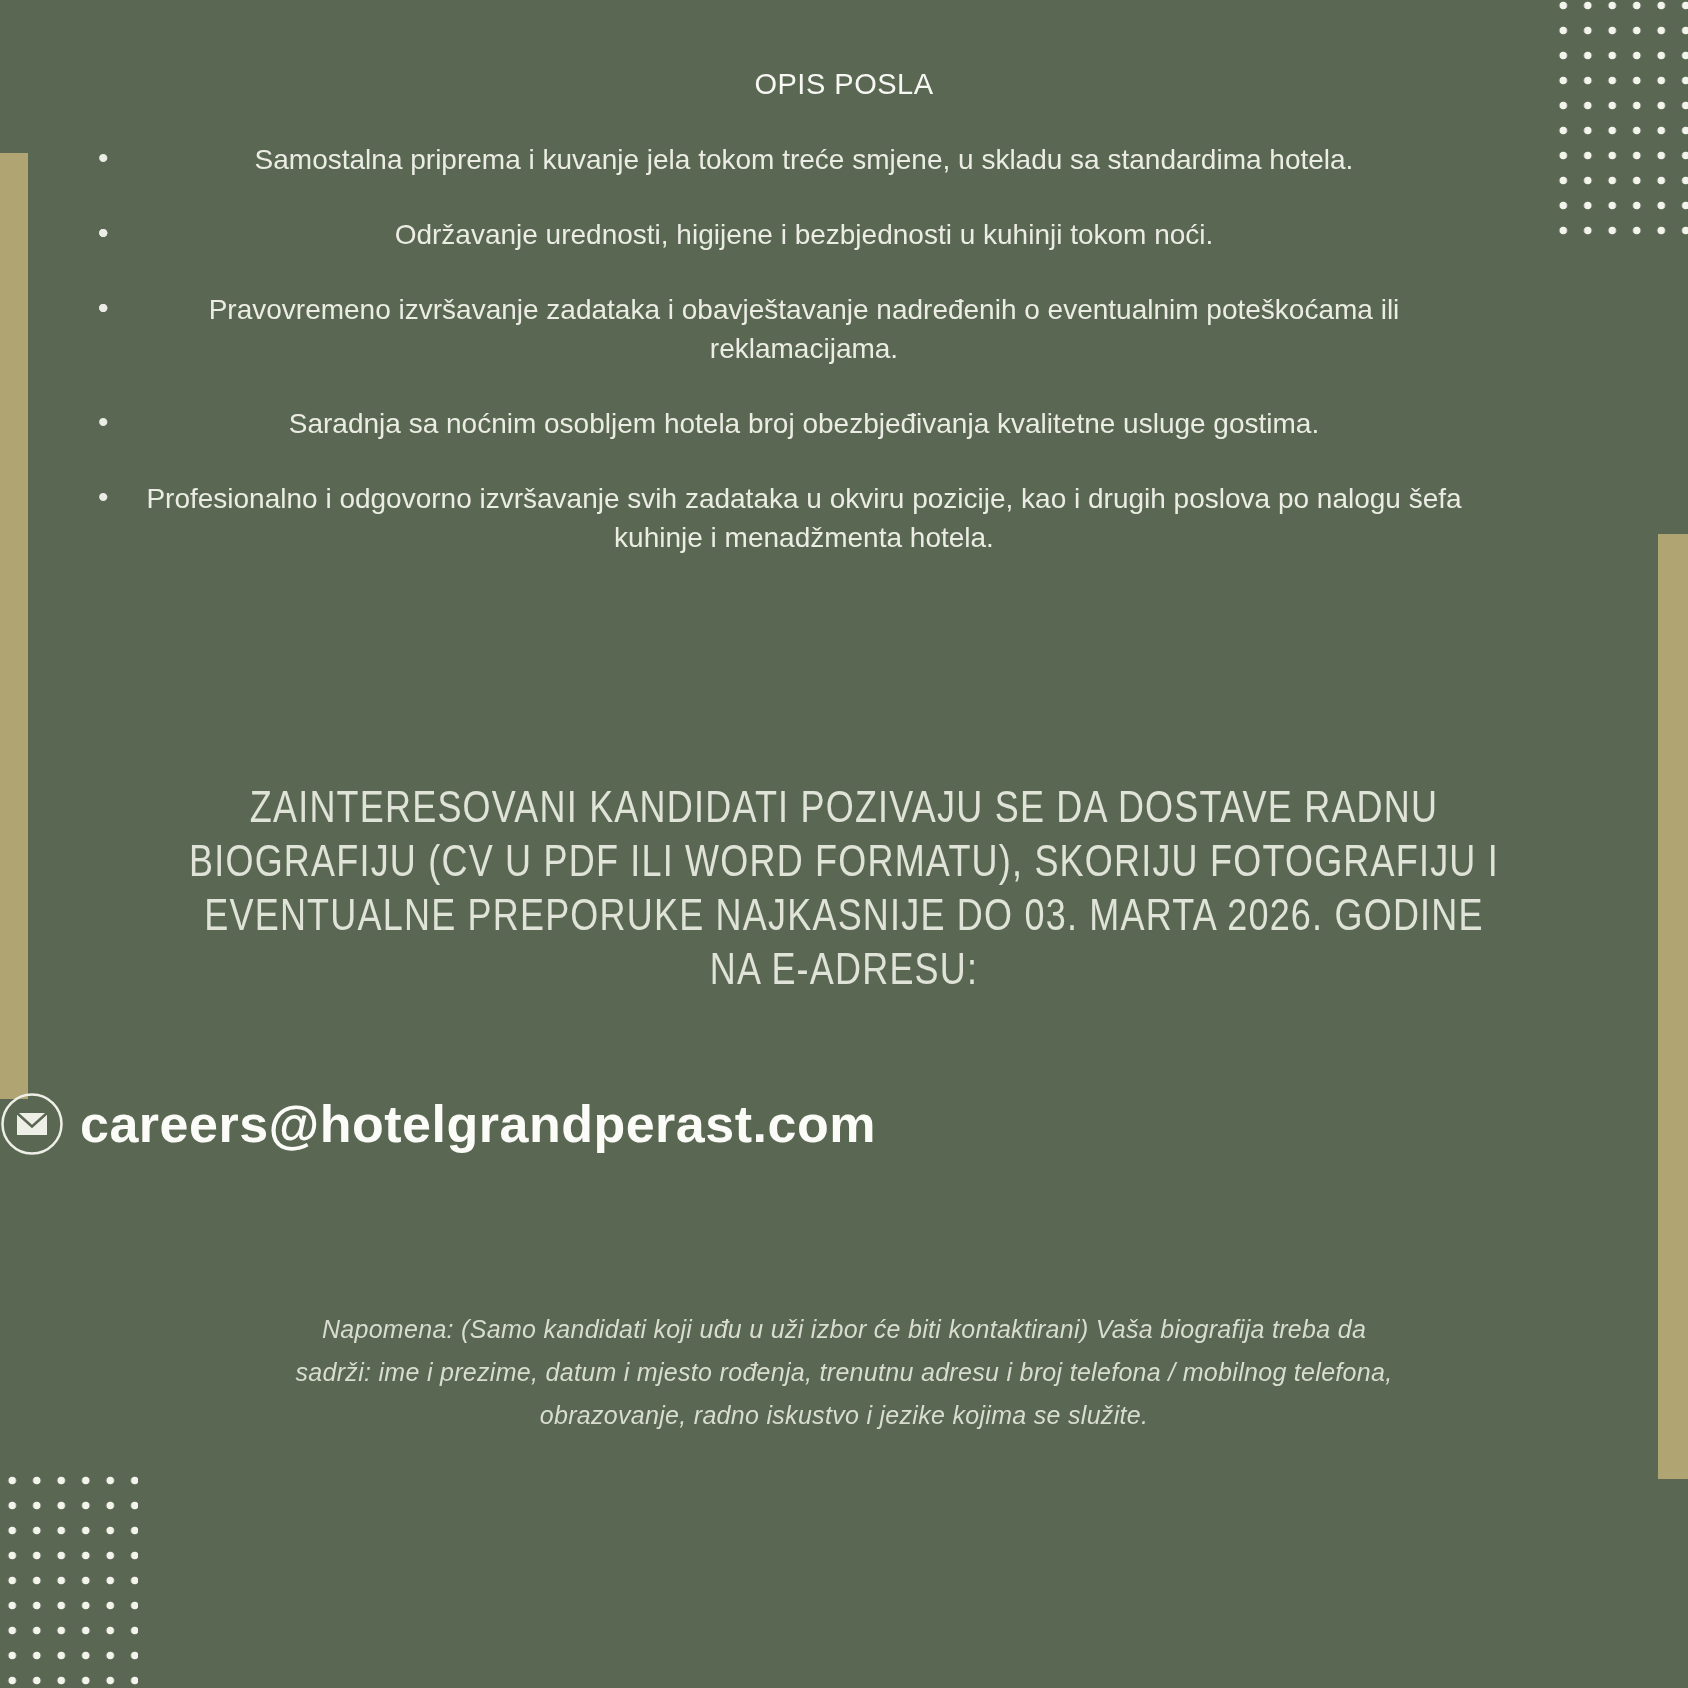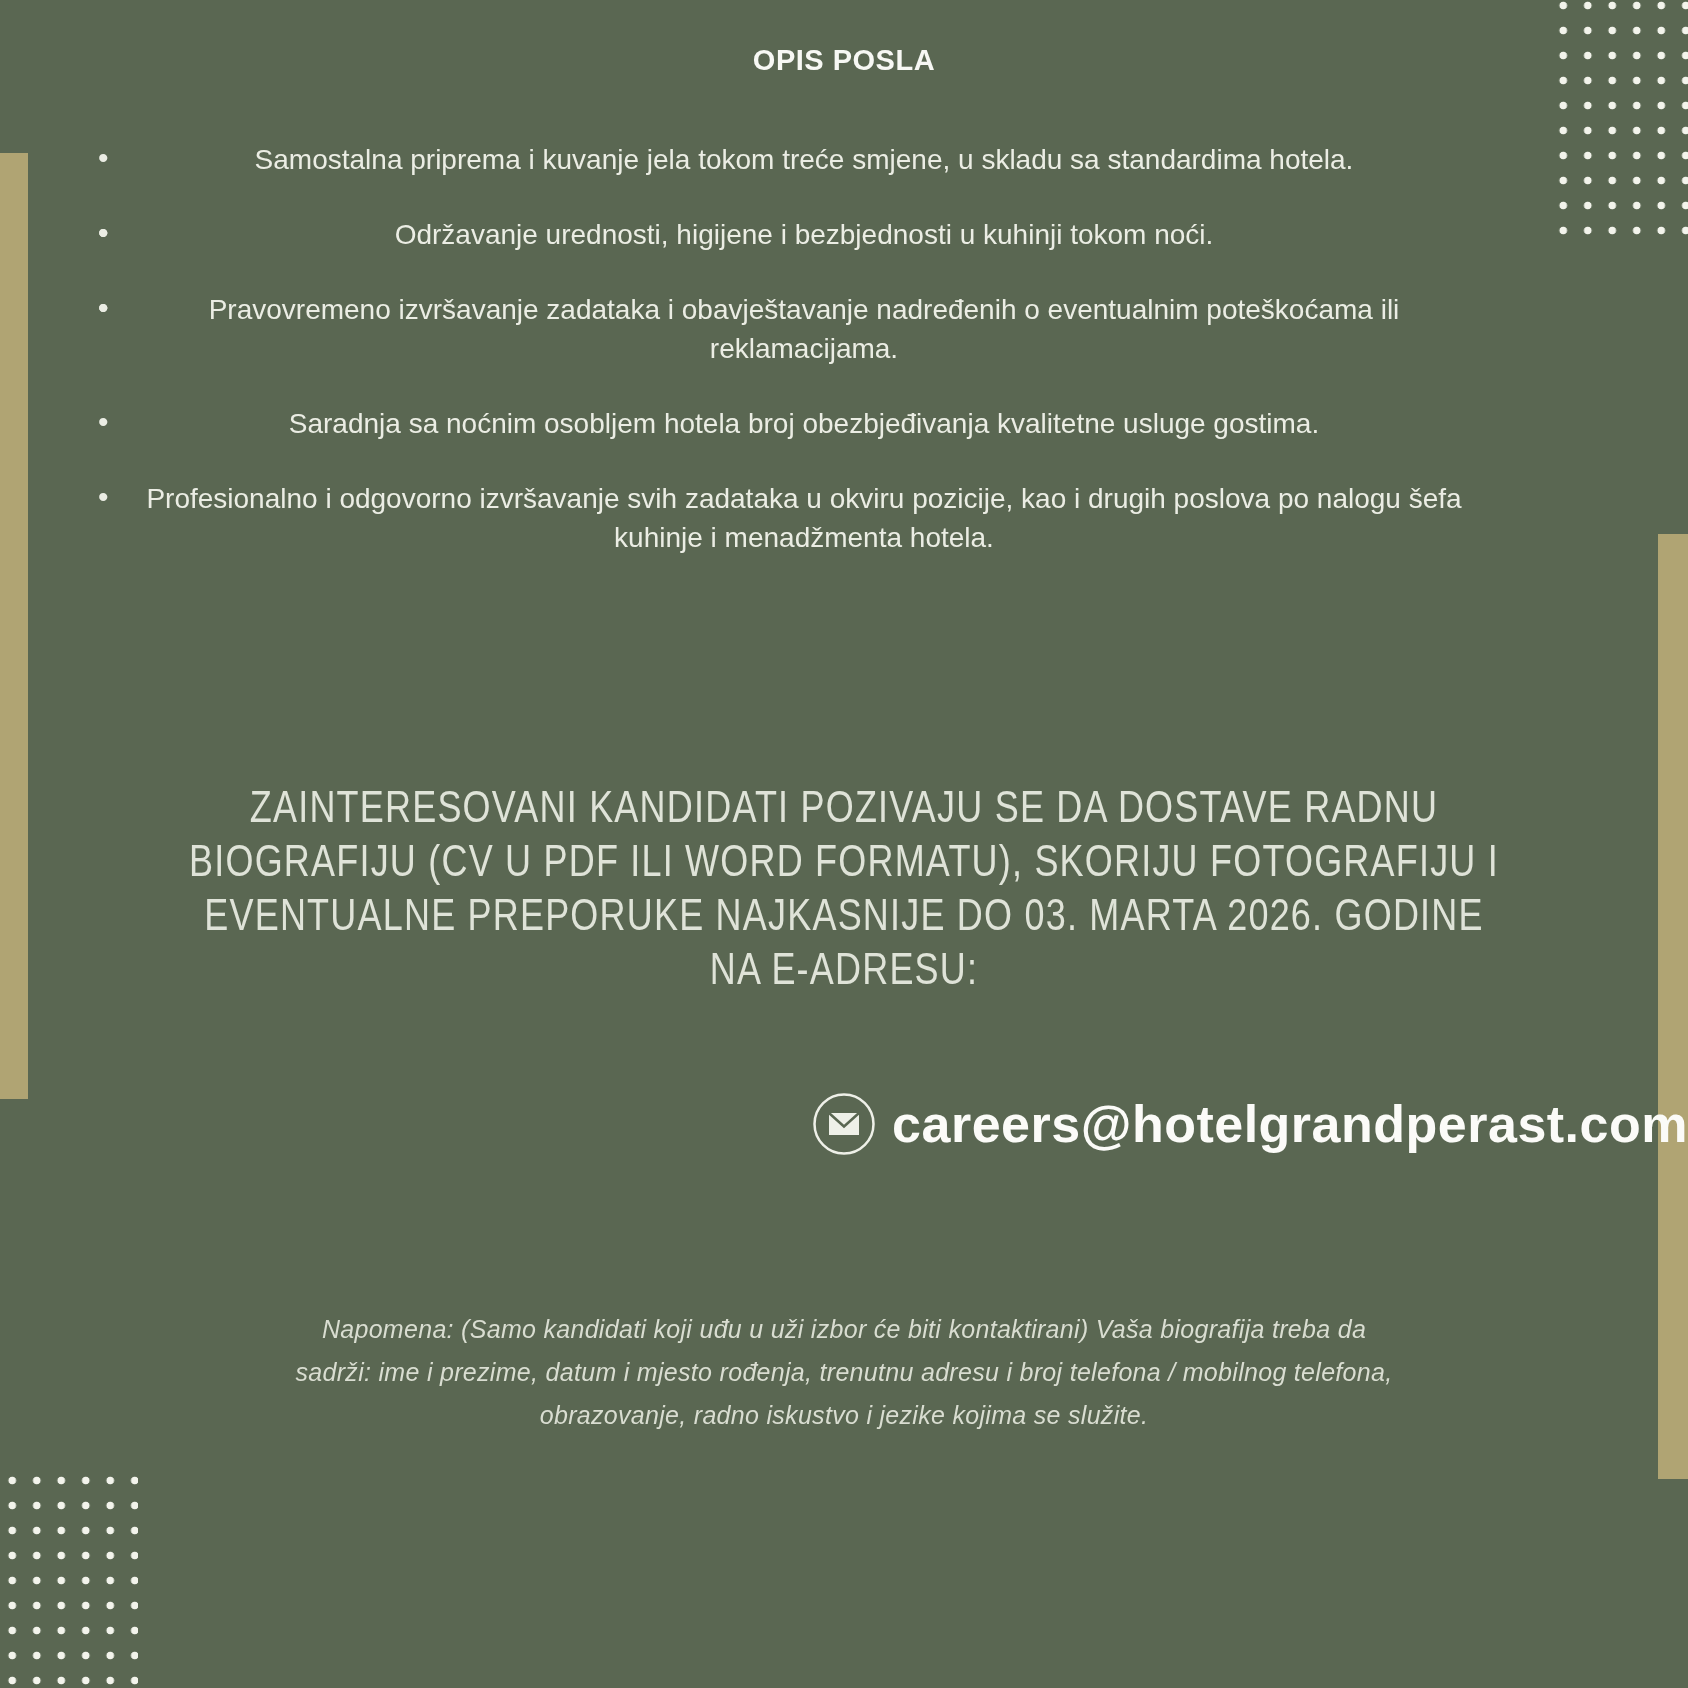"OPIS POSLA" .title { font-weight: 700 -> 400; top: 44px -> 68px }
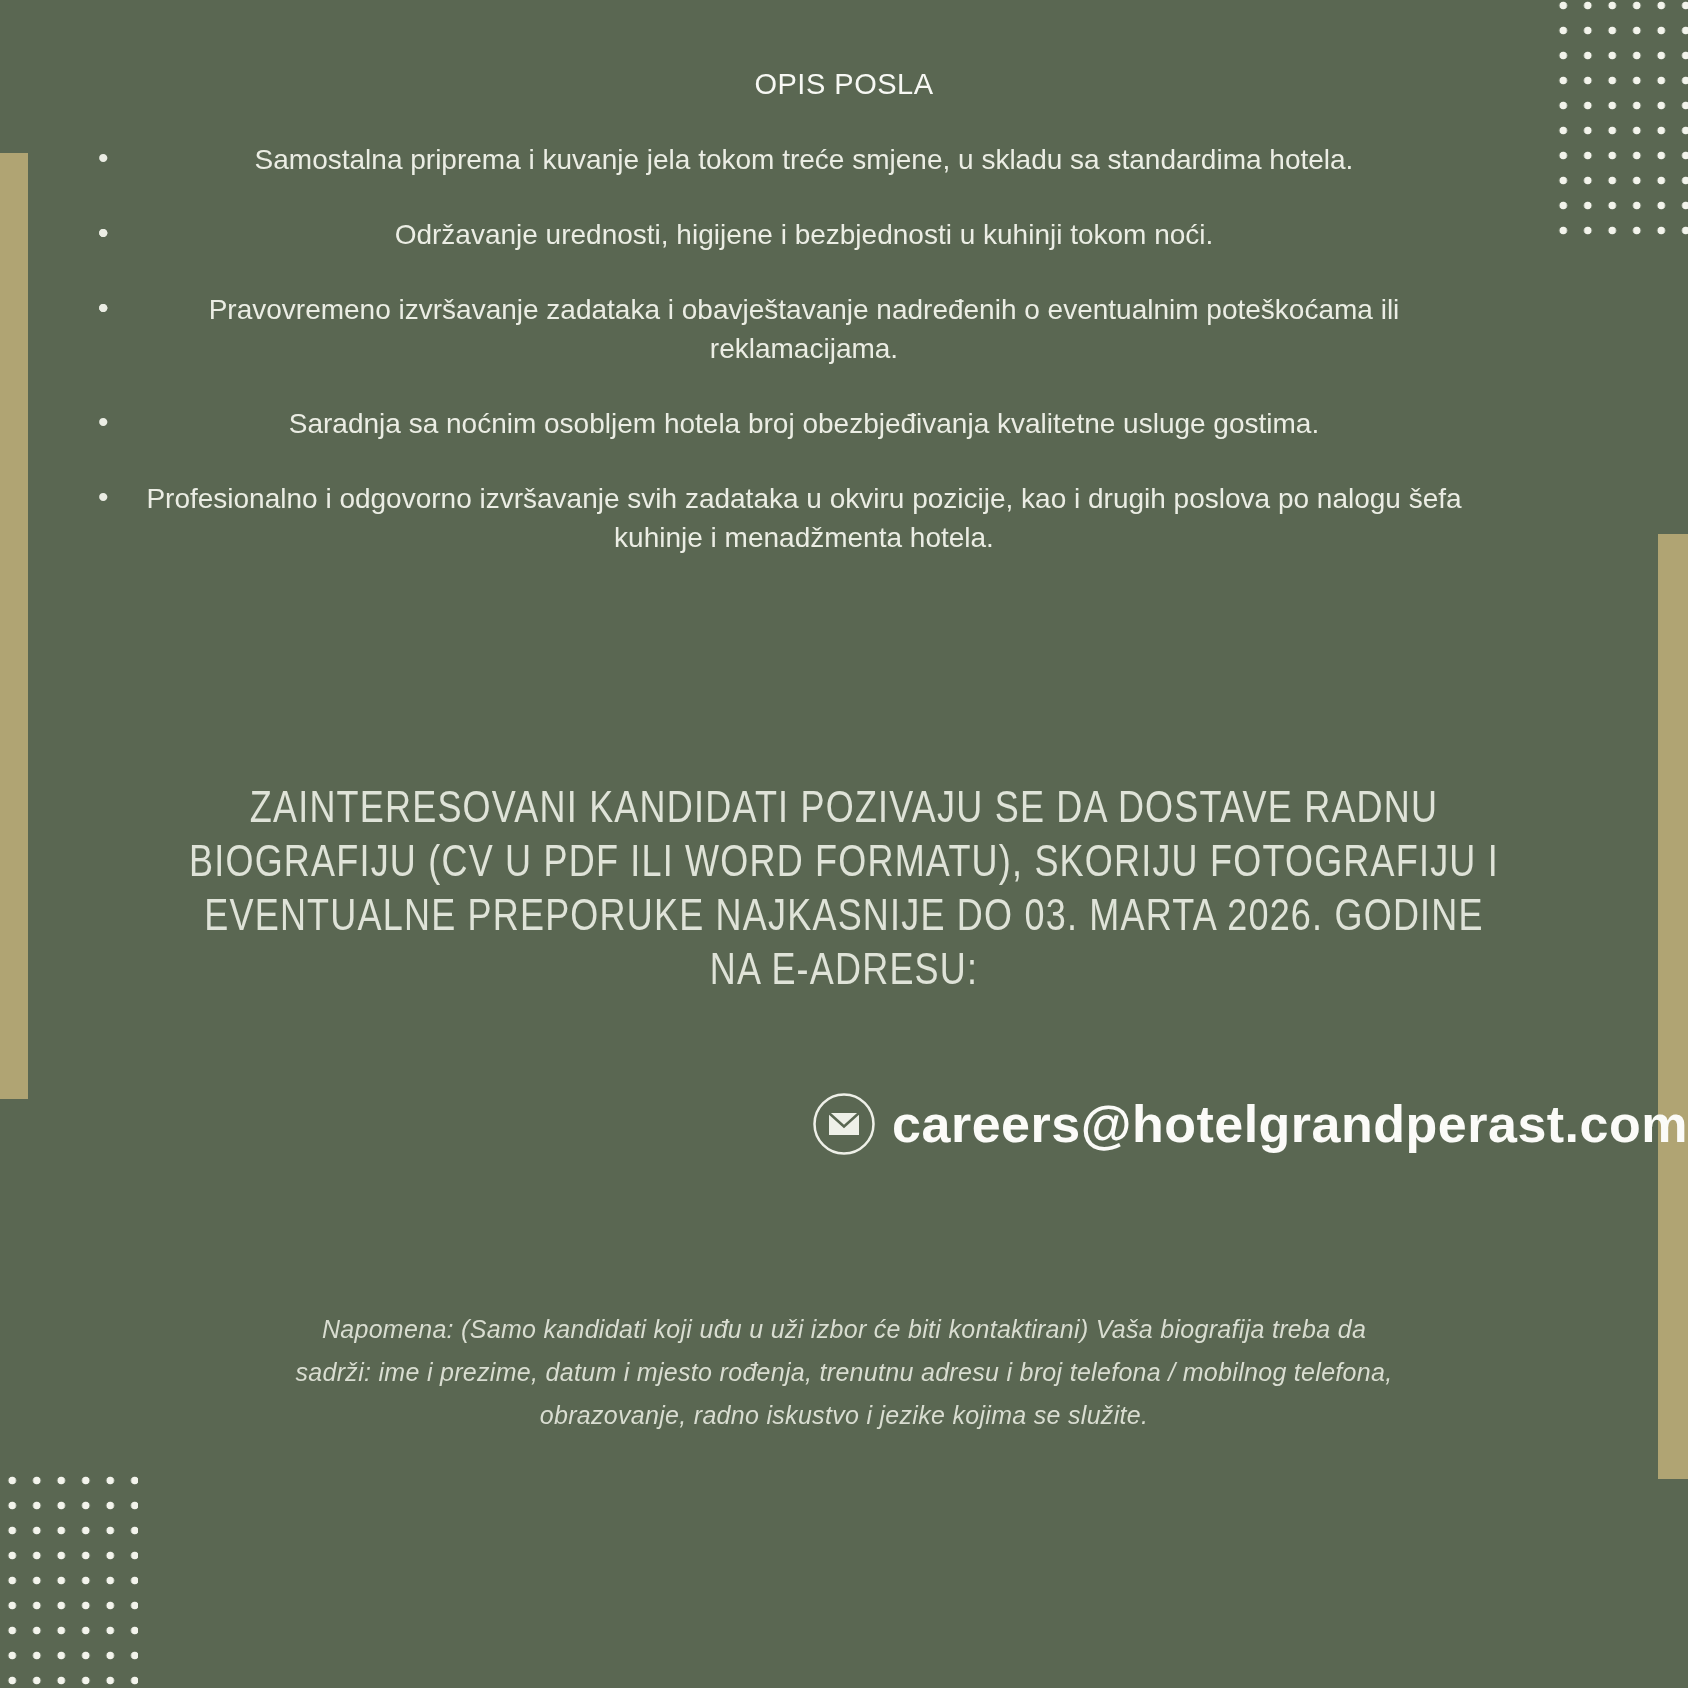"careers@hotelgrandperast.com" .email-row { justify-content: flex-end -> flex-start }
